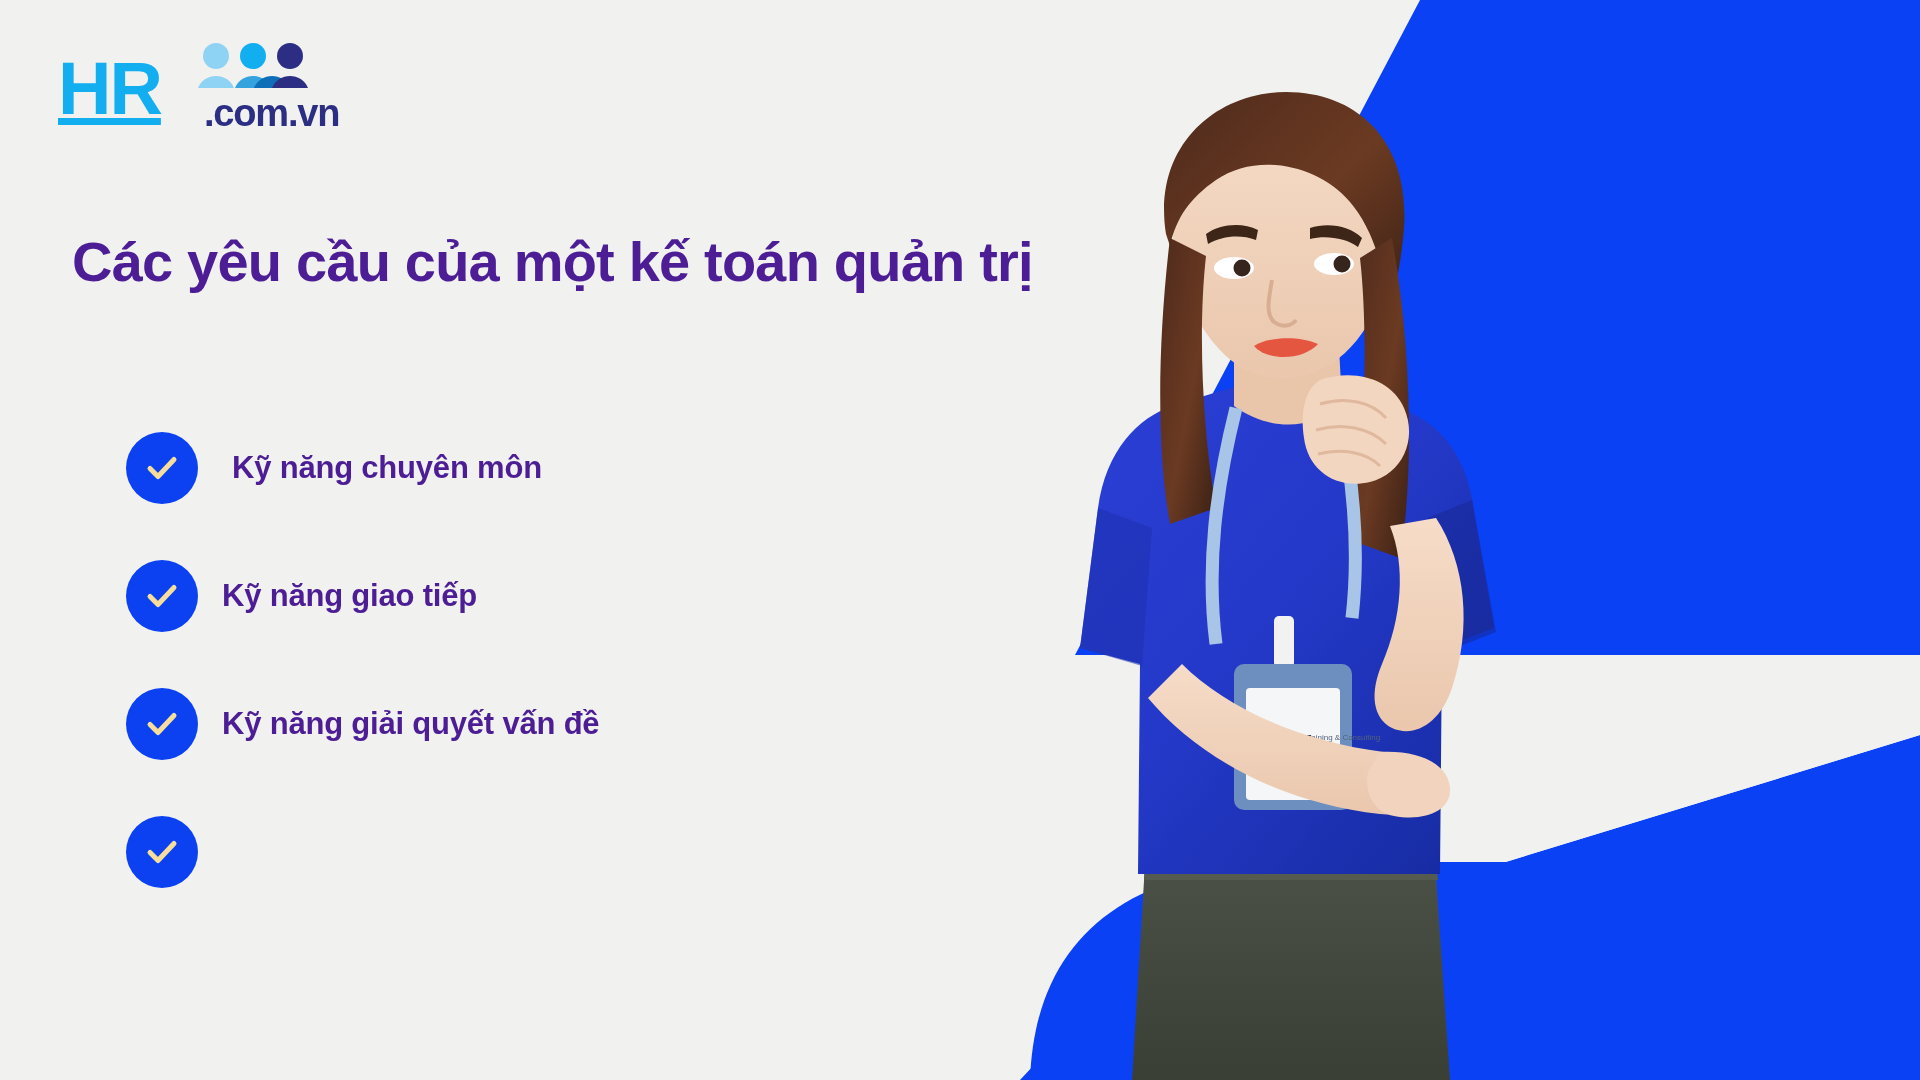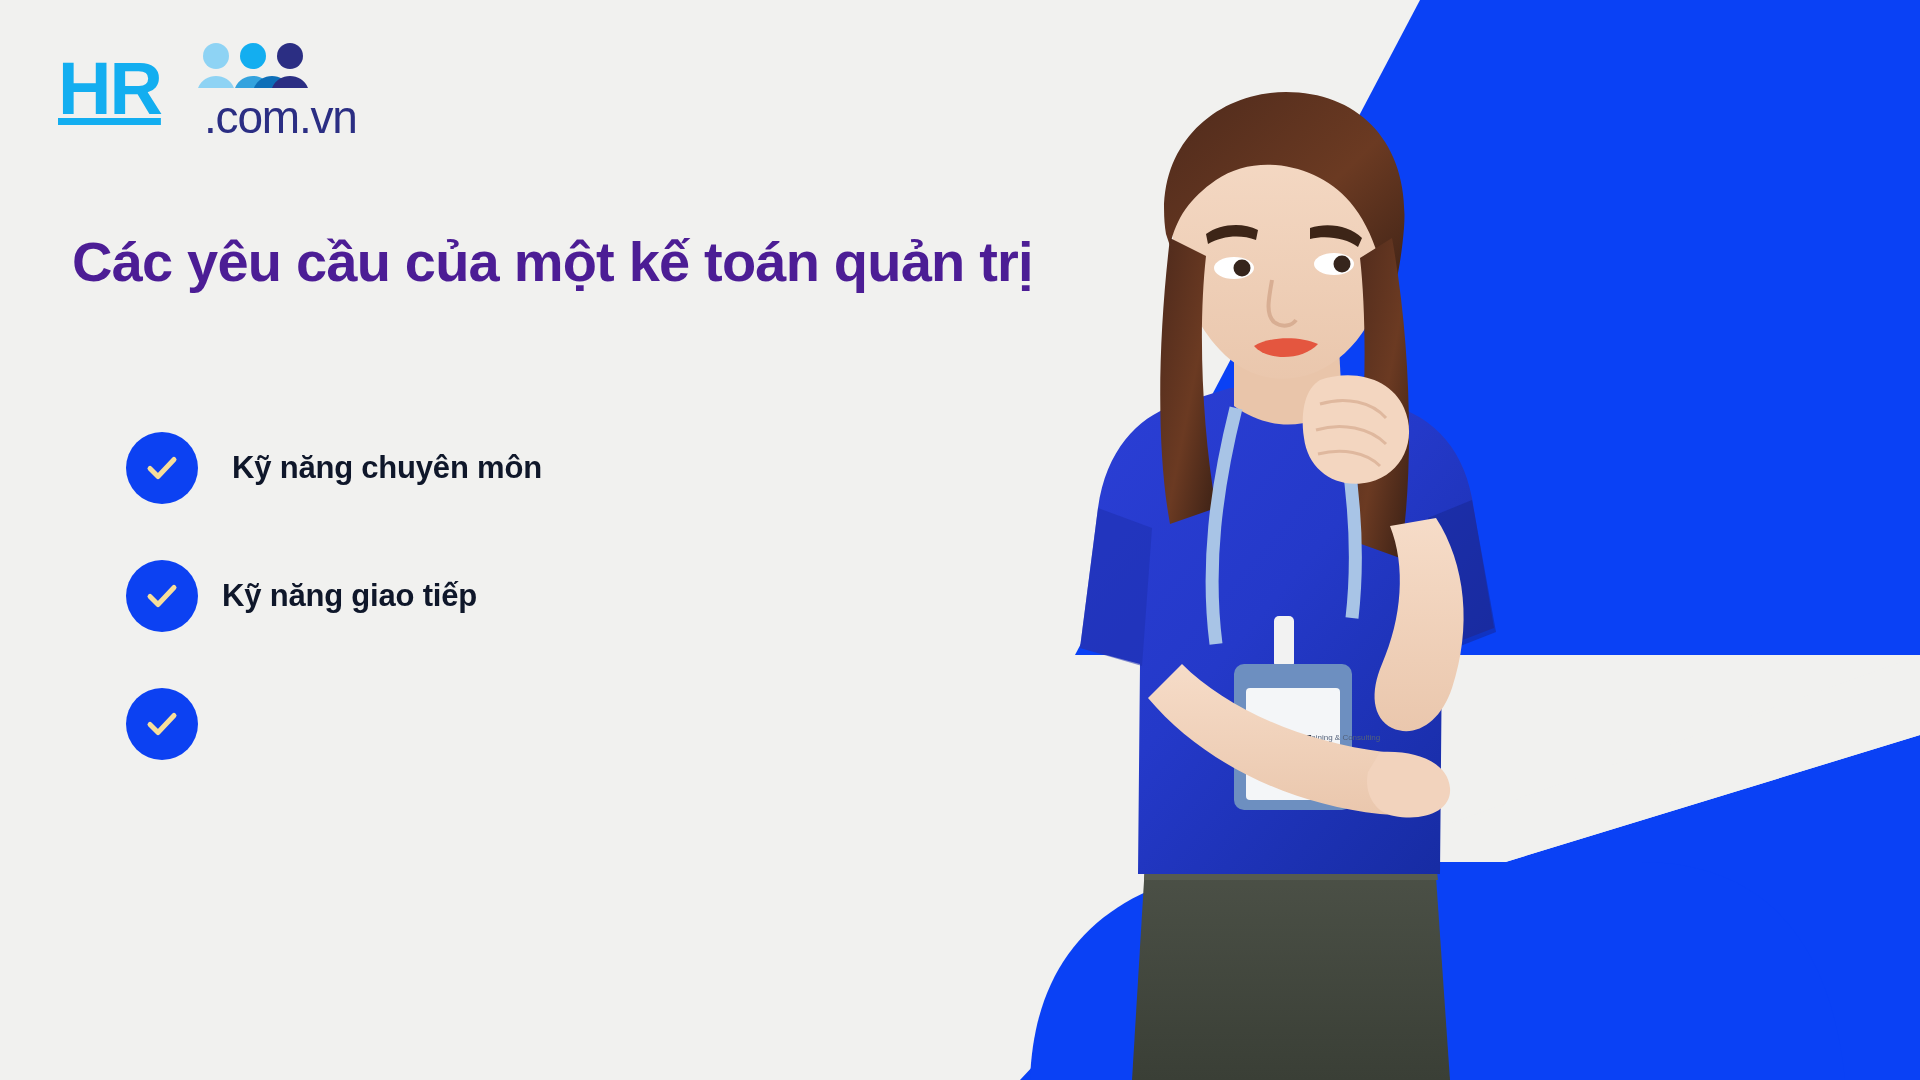".com.vn" .logo-dotcom { font-size: 46px -> 38px; font-weight: normal -> bold }
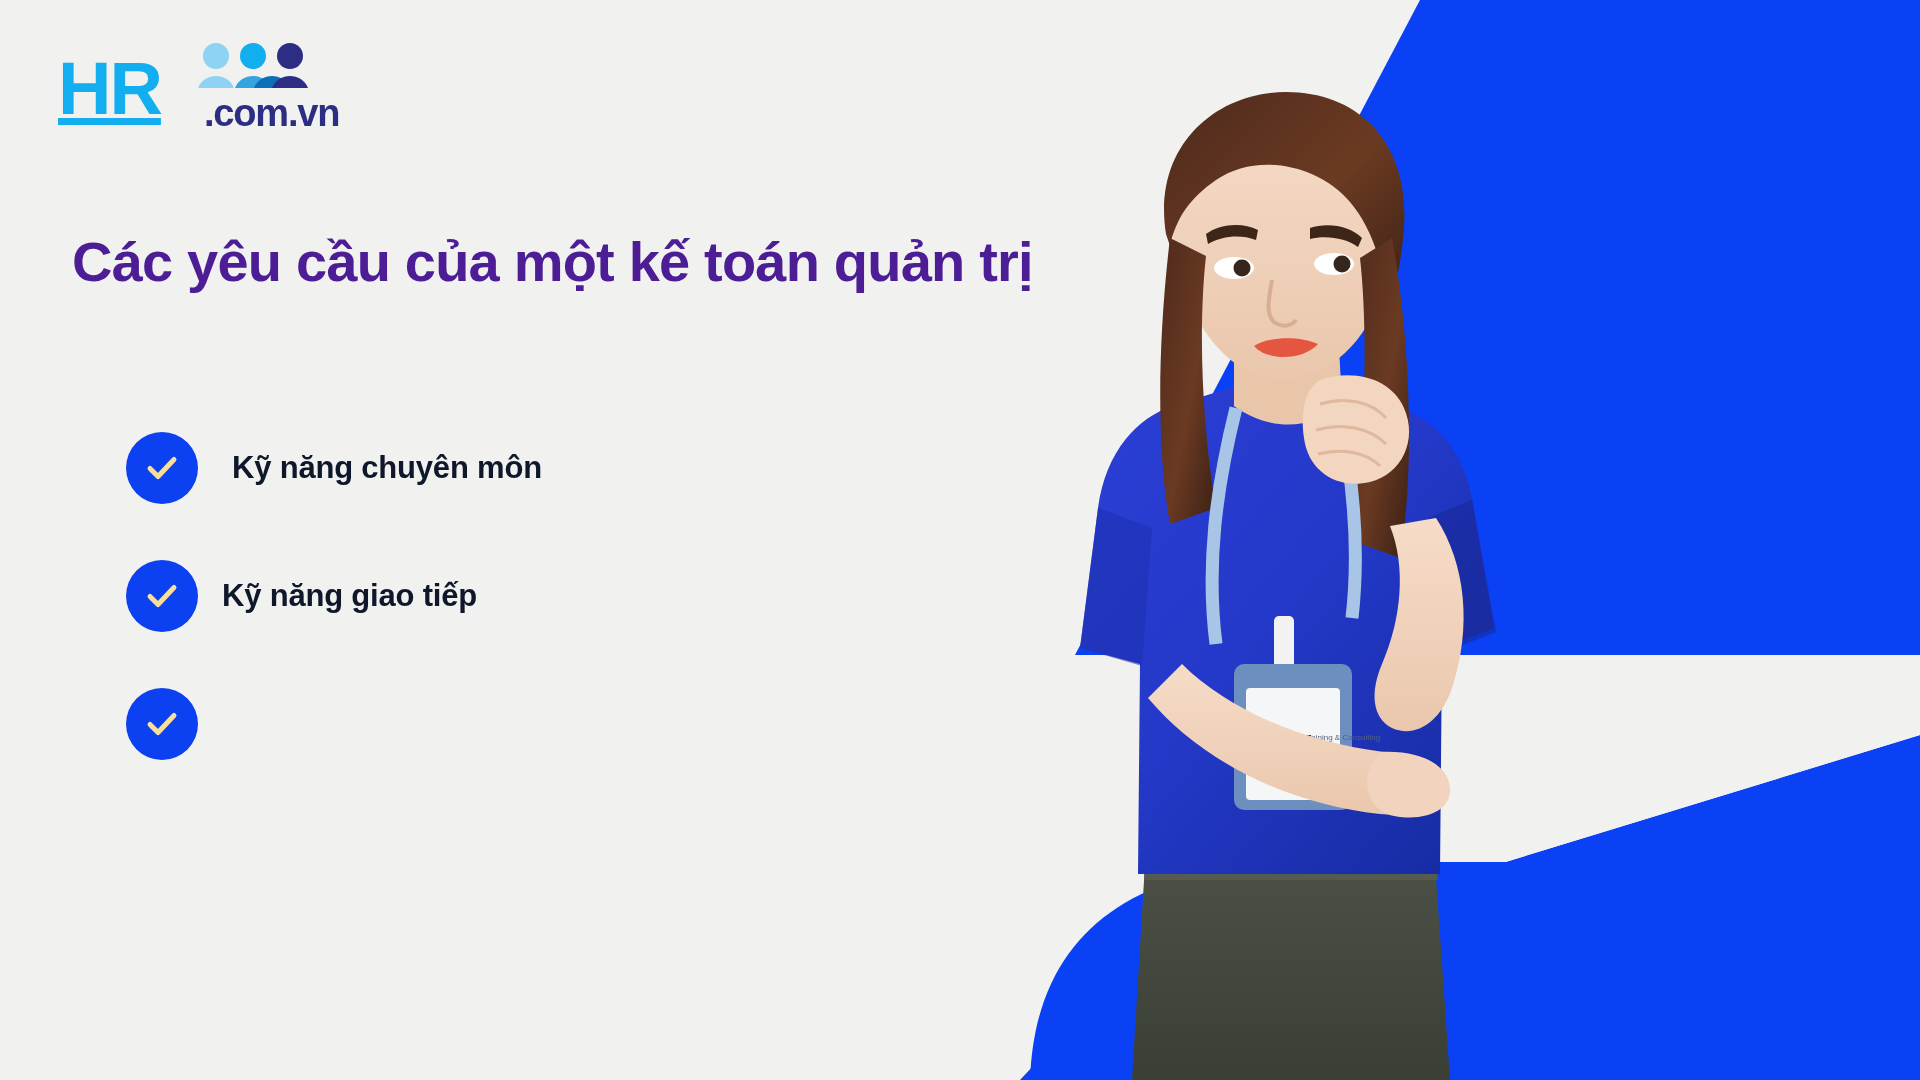"Kỹ năng chuyên môn" .check-label { color: #0f172a -> #4c1d95 }
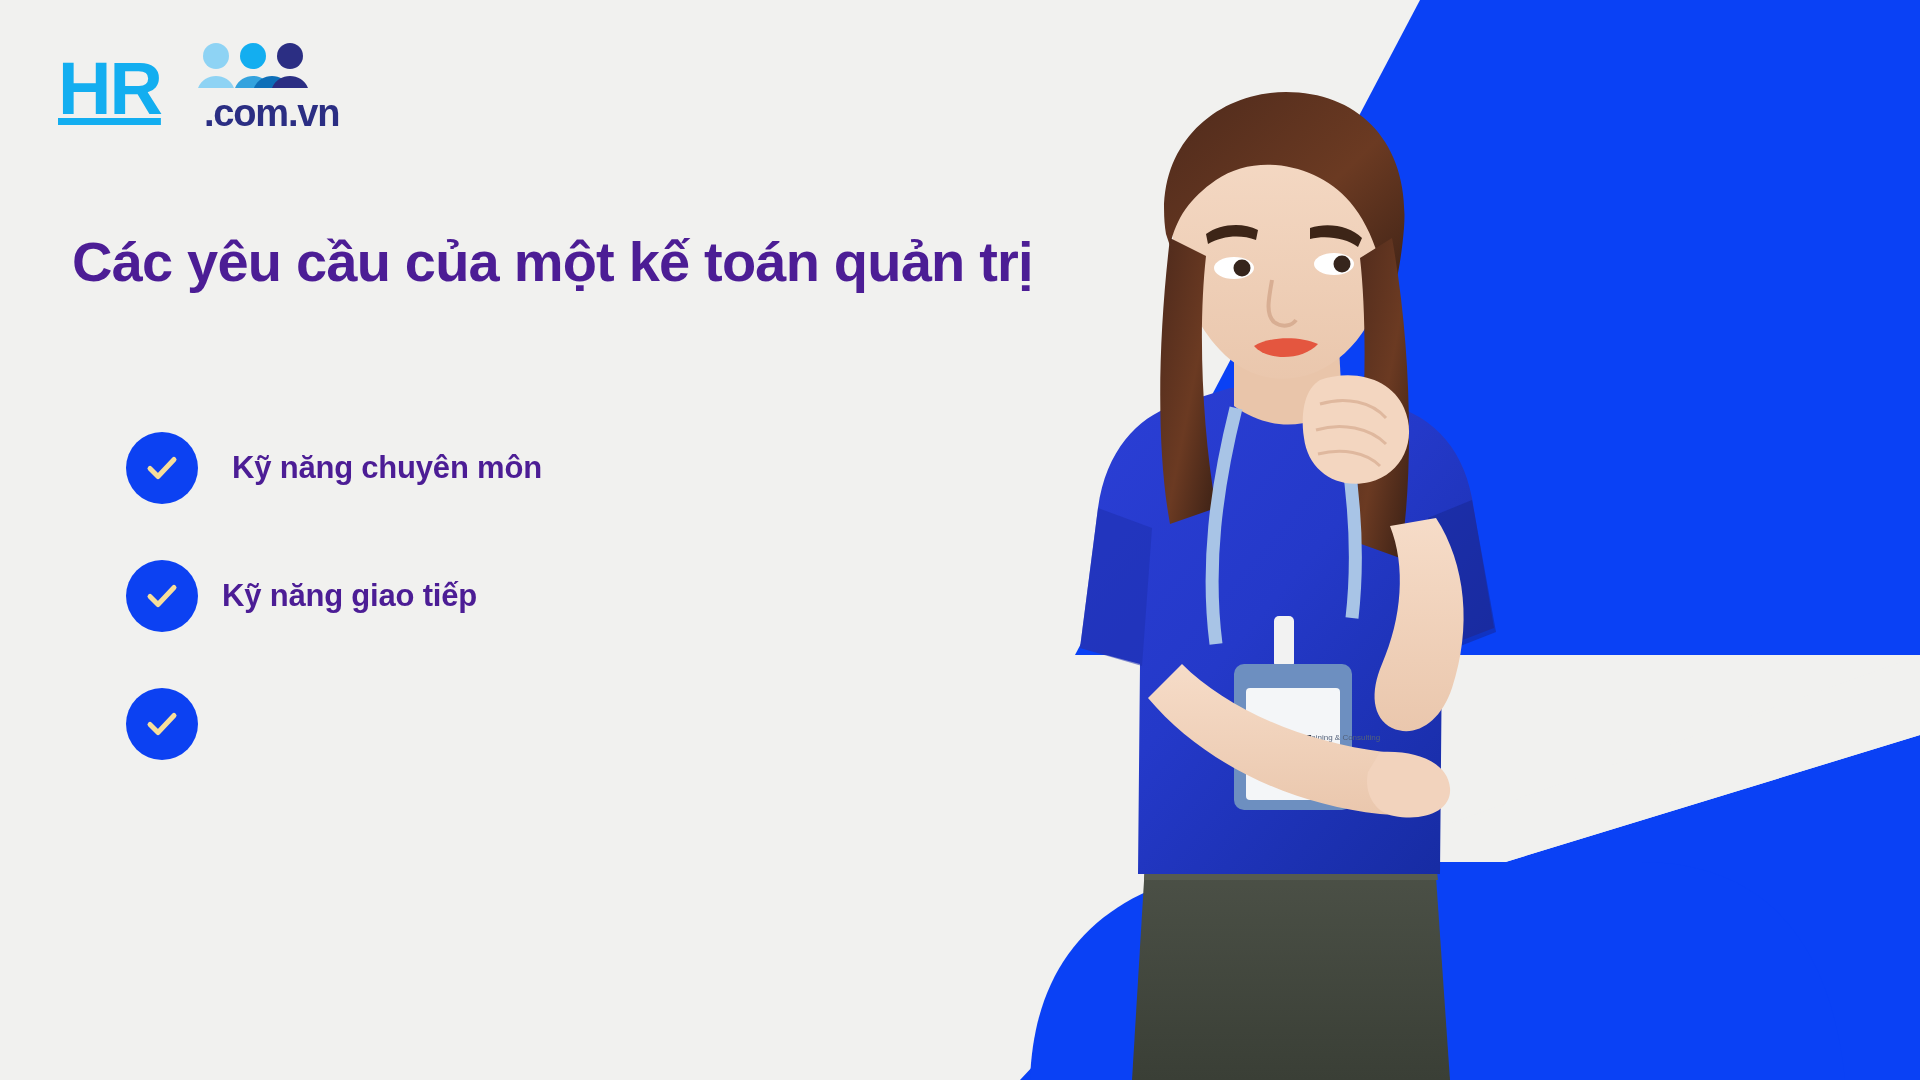"Kỹ năng giải quyết vấn" div.check-item { html: none -> <div> <span> <svg> <path></path> </svg> </span> <span>Kỹ năng giải quyết vấn đề</span> </div> }
